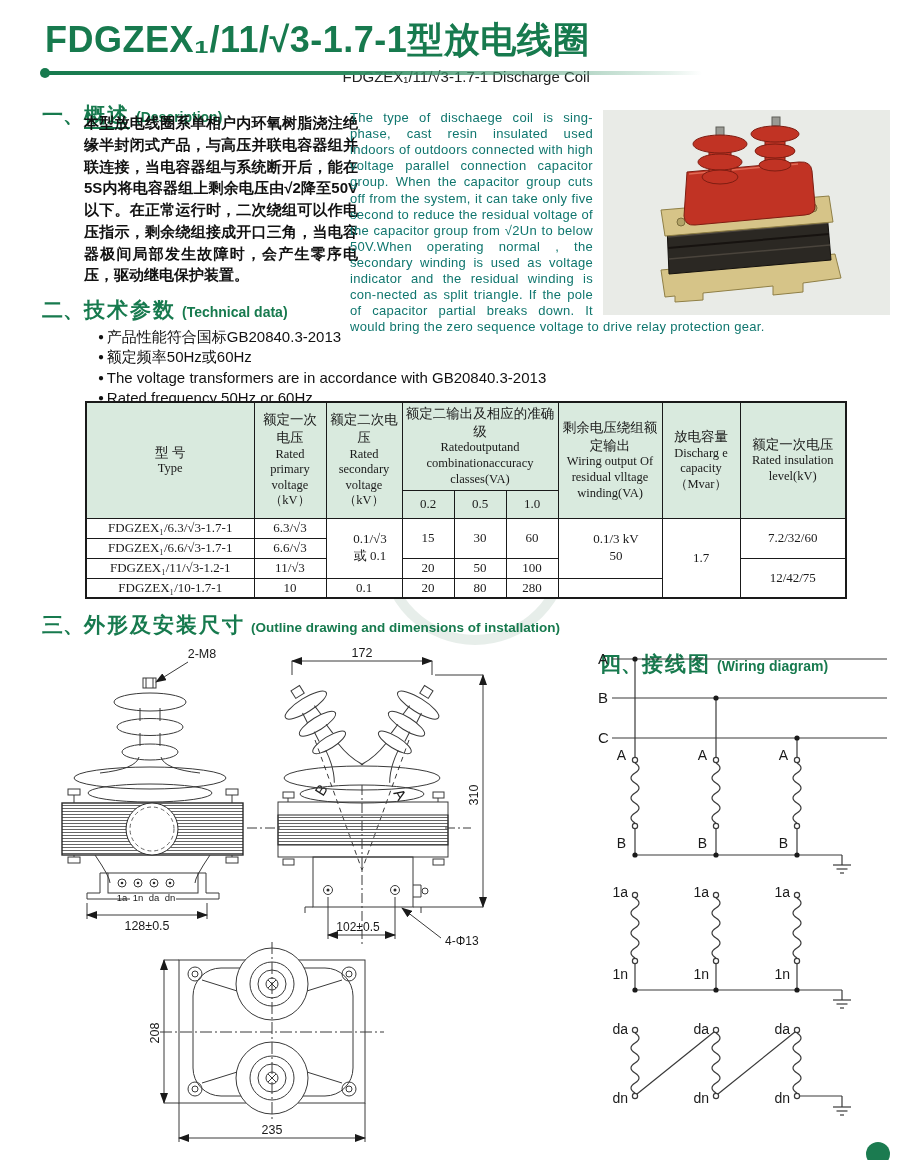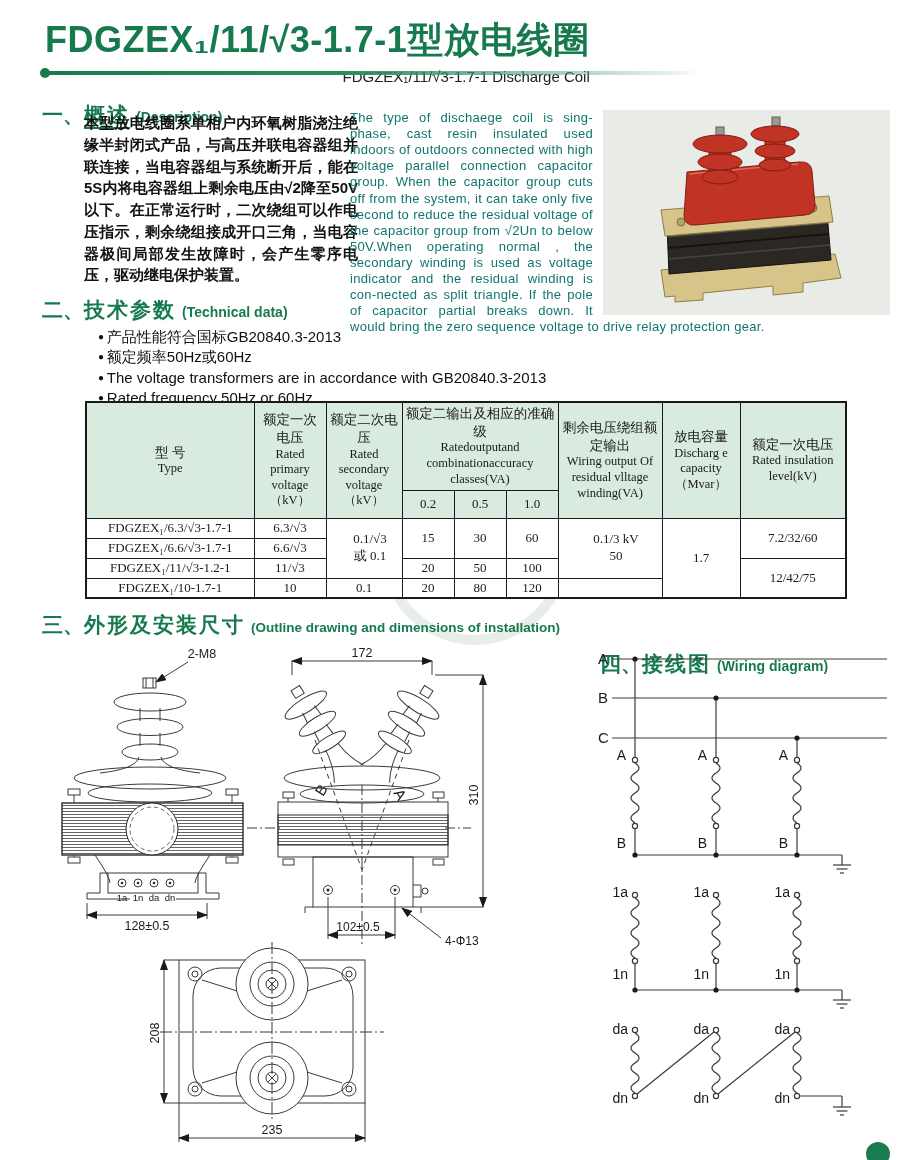"120" td { text: 120 -> 280 }
